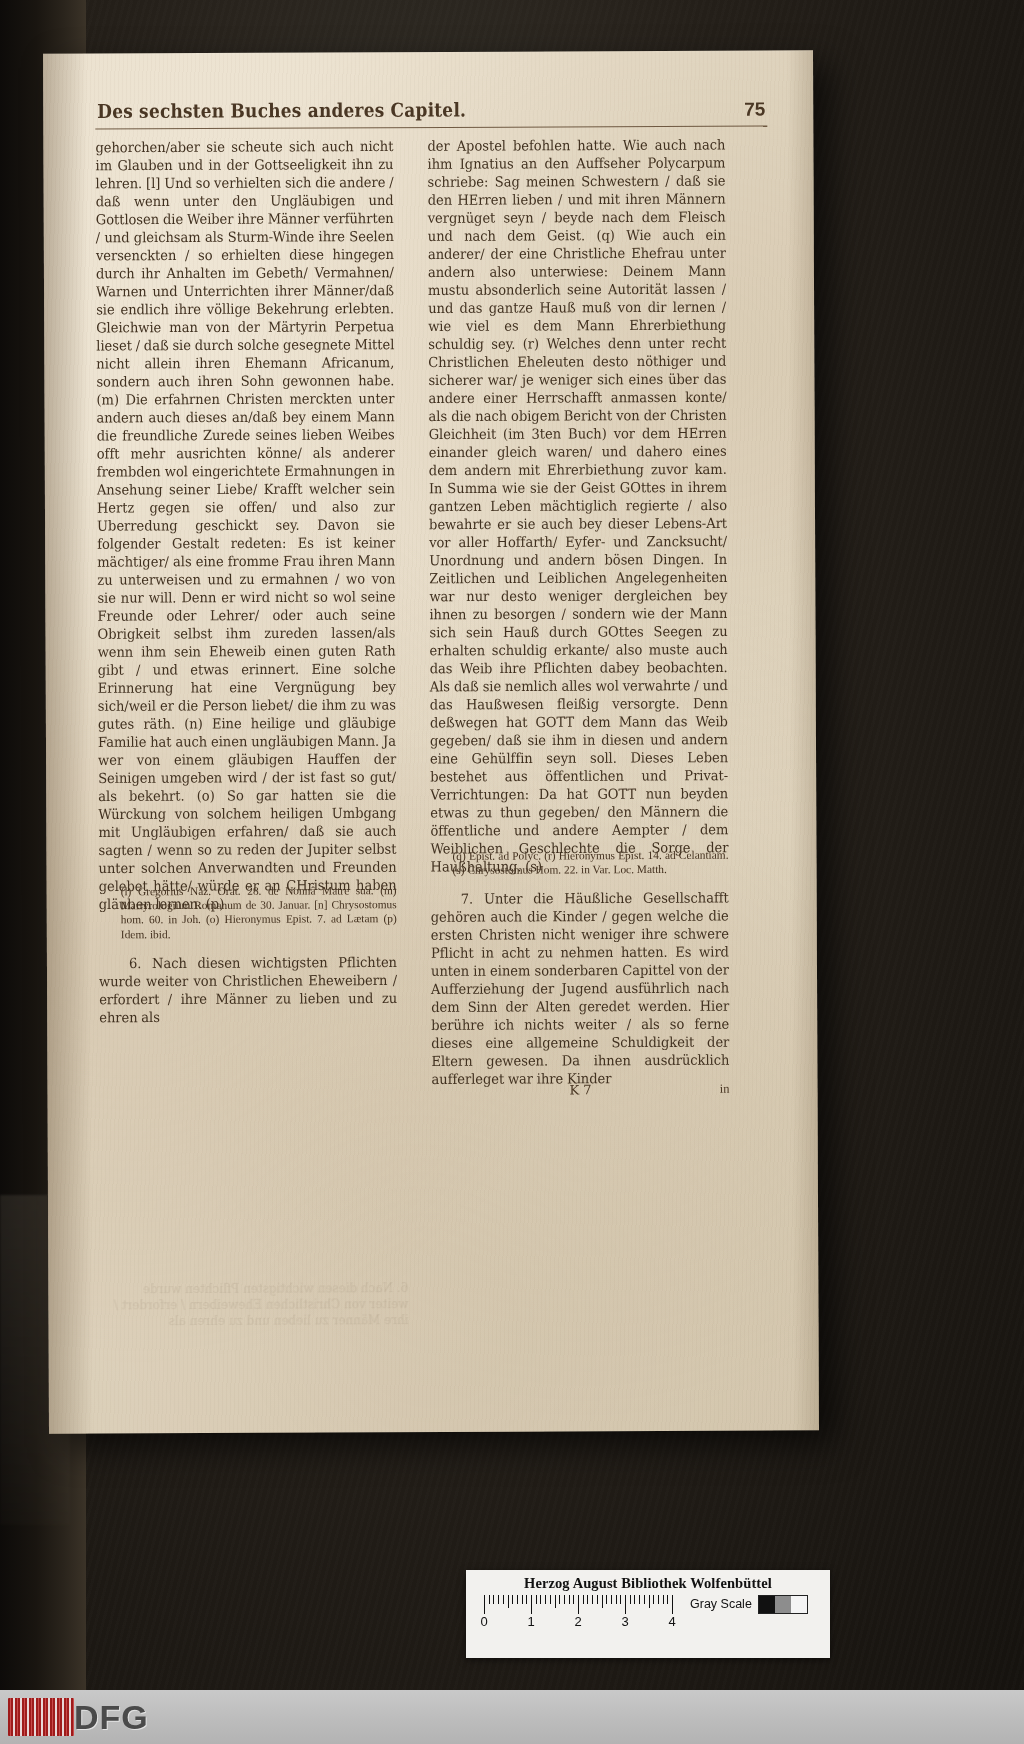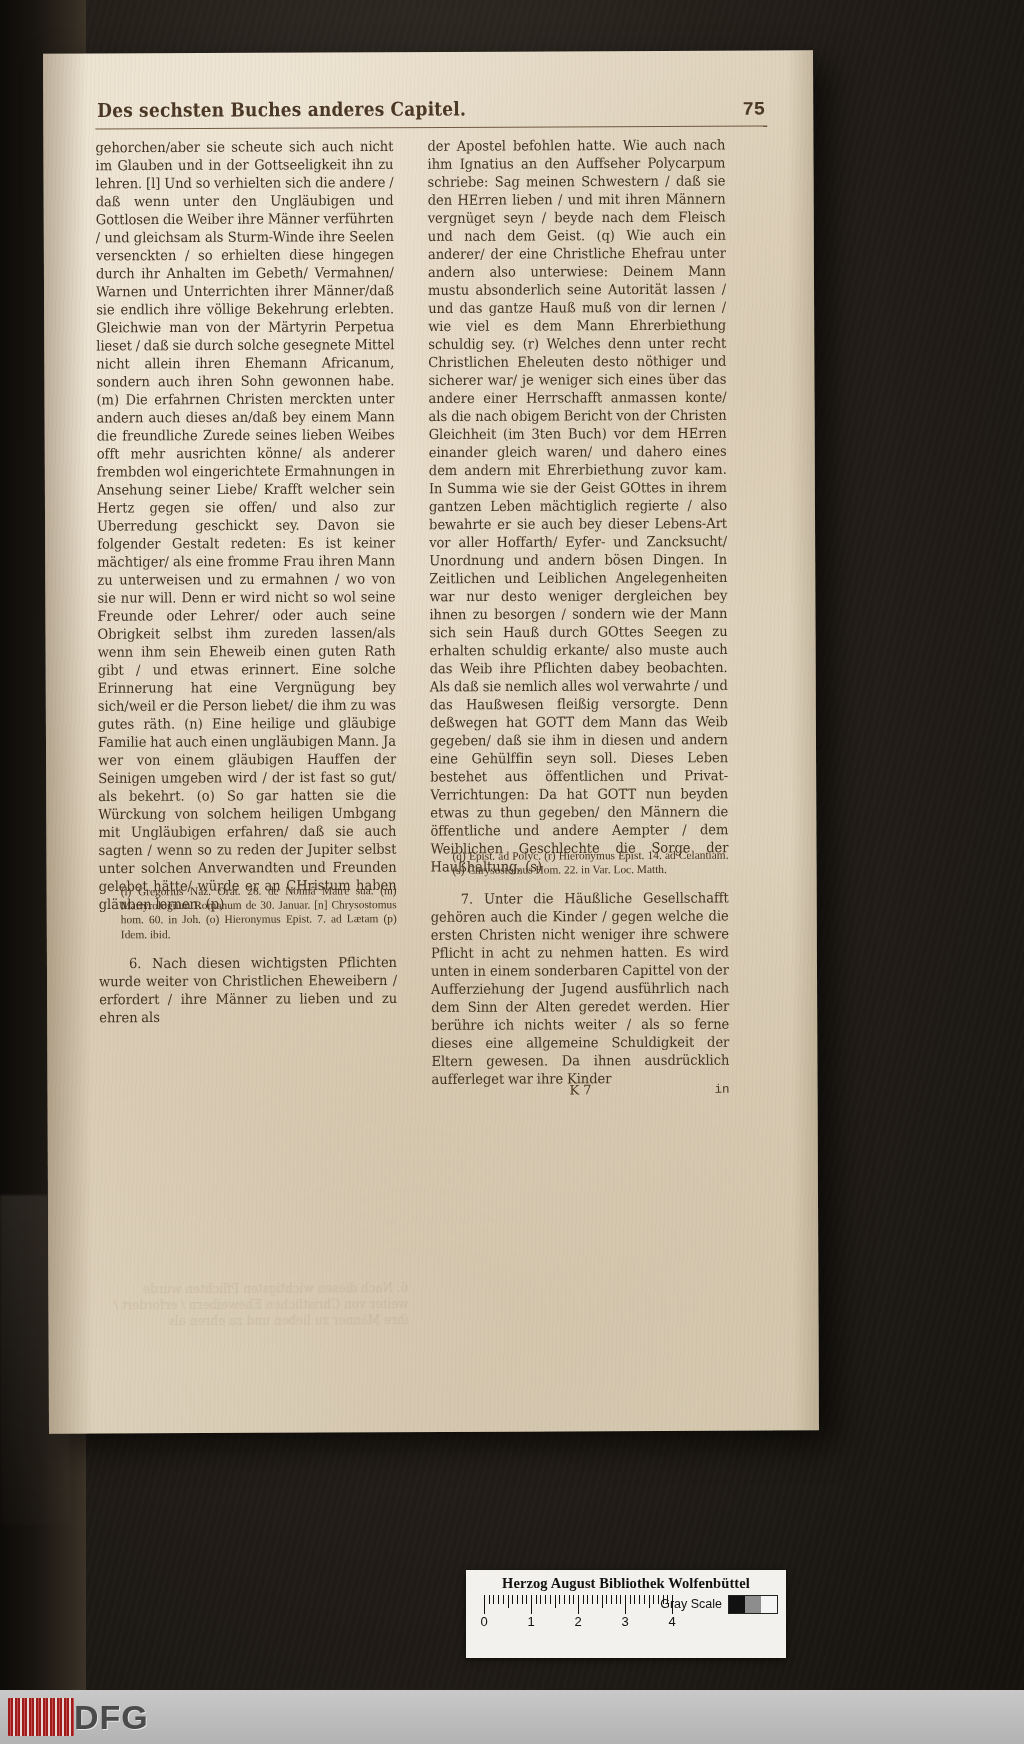"75" .runhead .folio { font-family: Liberation Mono, monospace -> Liberation Sans, sans-serif }
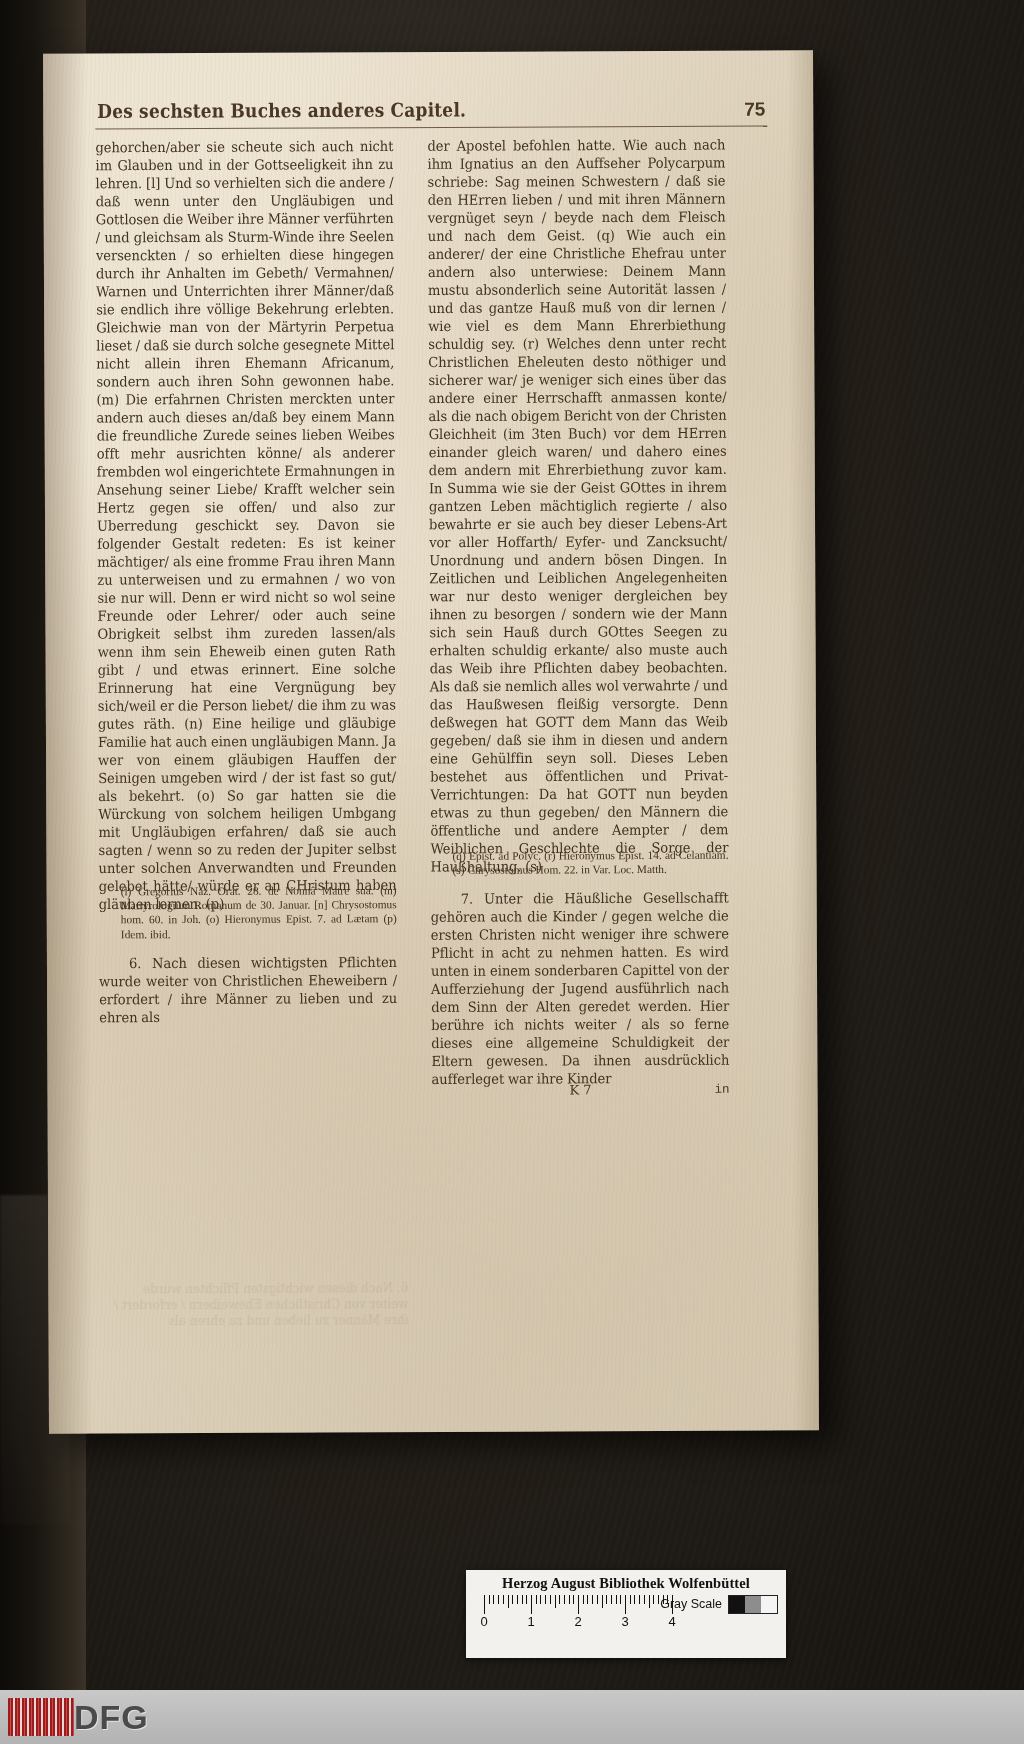"in" .catch { font-family: Liberation Mono, monospace -> Liberation Serif, serif }
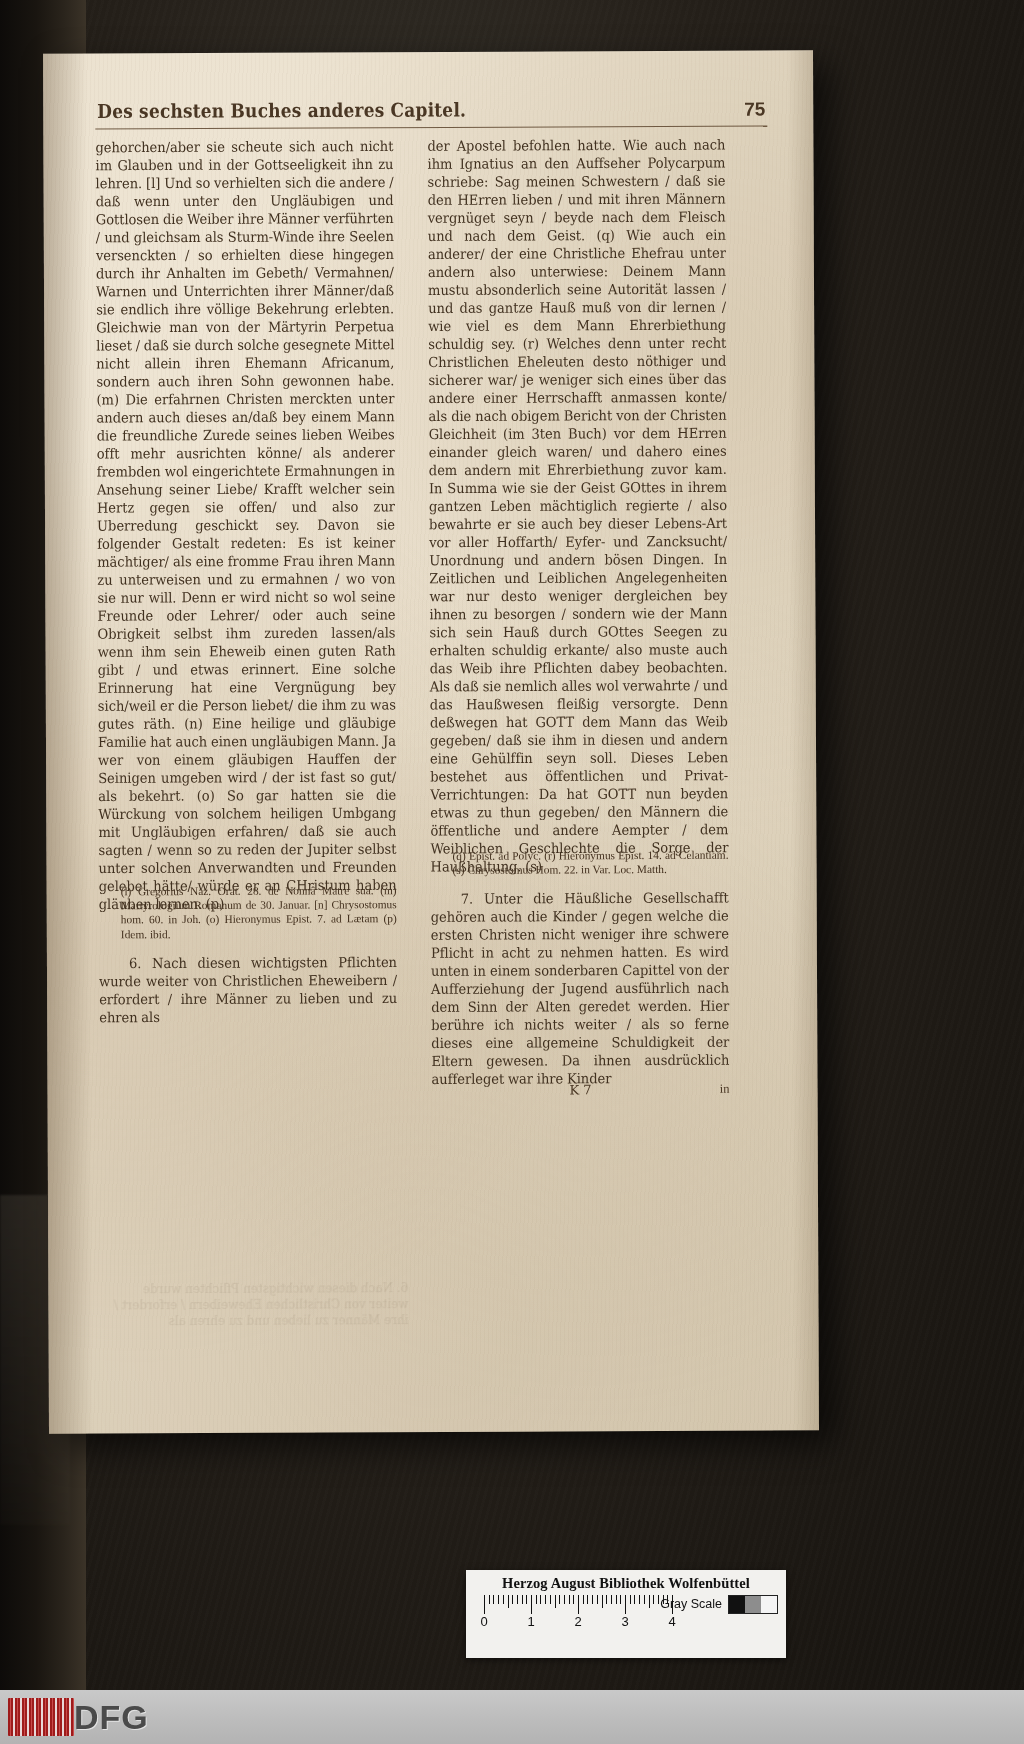"Herzog August Bibliothek Wolfenbüttel" #target { width: 320px -> 364px }
